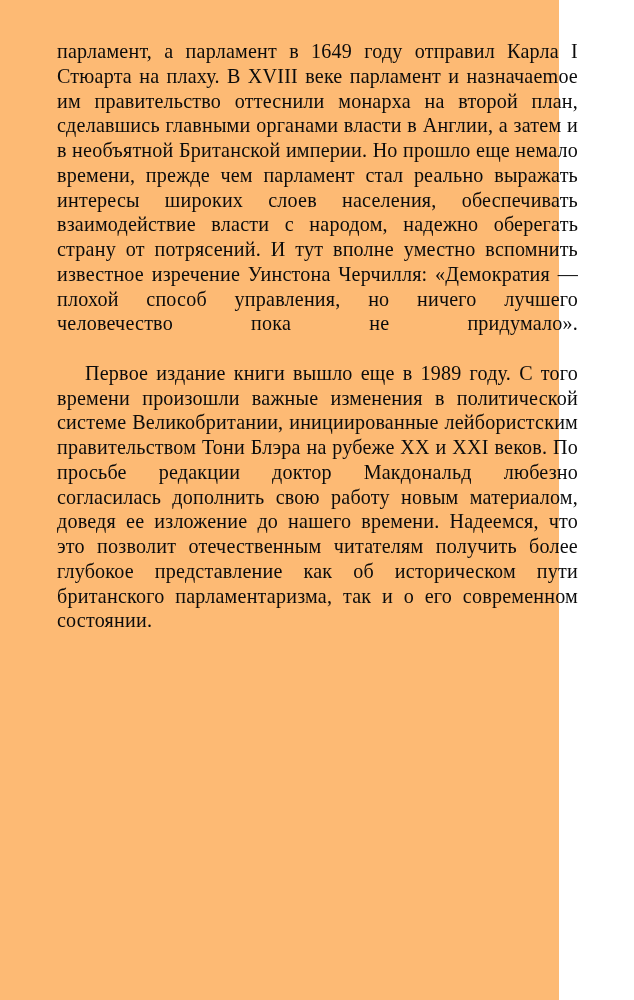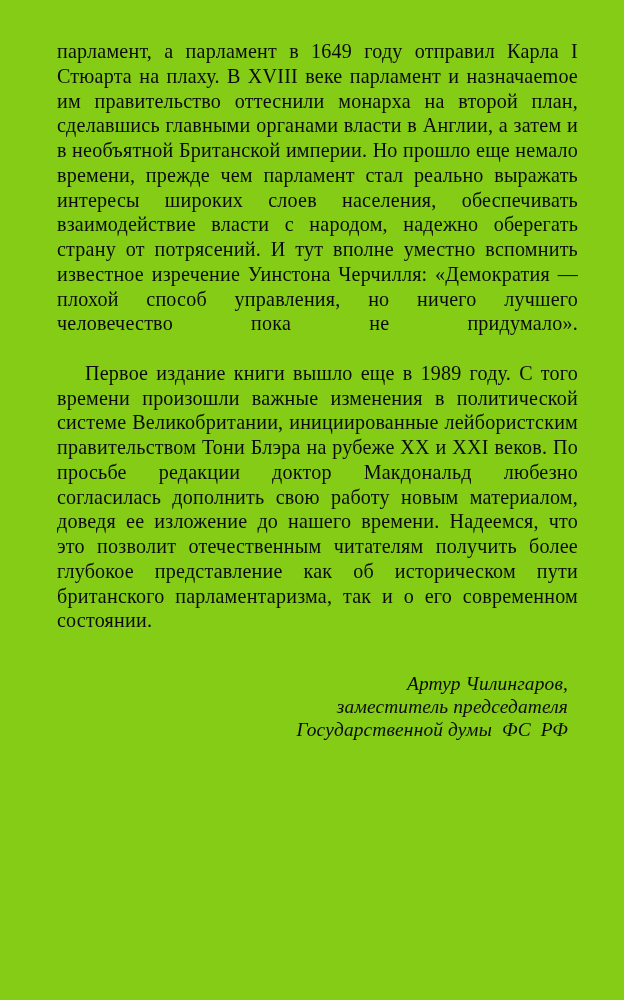"парламент, а парламент в 1649" .page { background: #84cc16 -> #fdba74; width: 624px -> 559px }
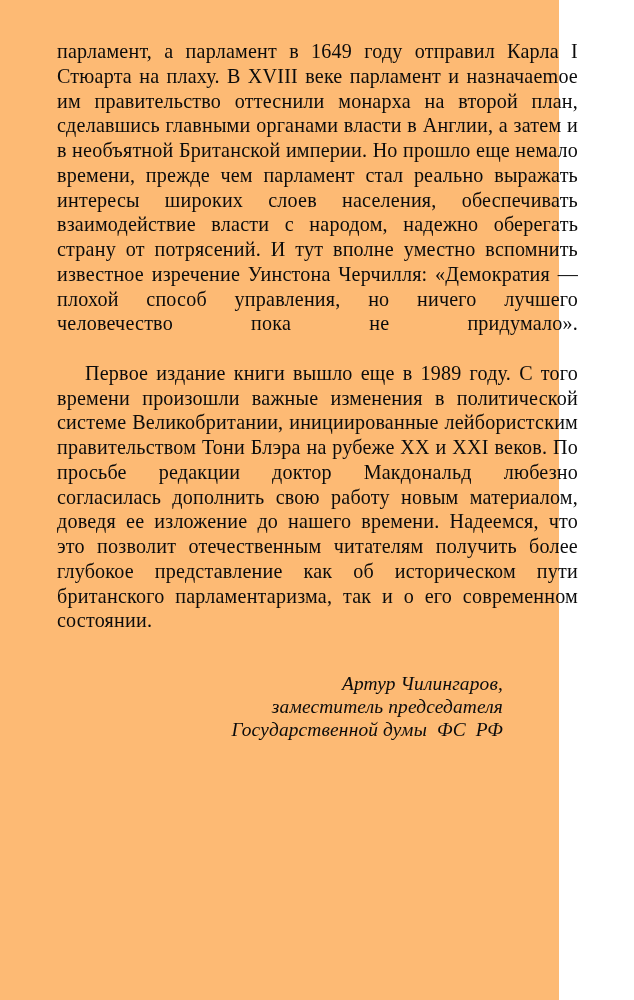"Артур Чилингаров," div.signature { html: <div> <span>Артур Чилингаров,</span> <span>заместитель председателя</span> <span>Государственной думы ФС РФ</span> </div> -> none }
